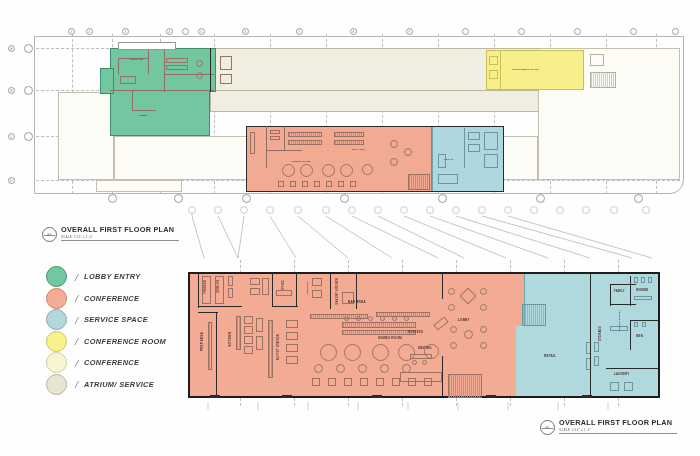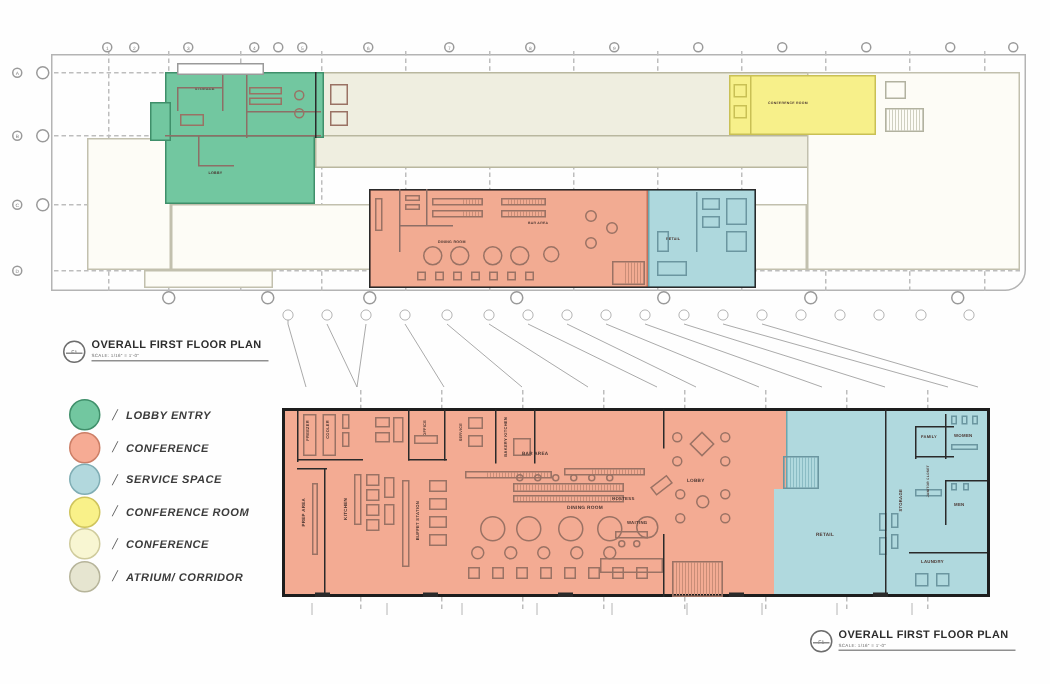"ATRIUM/ CORRIDOR" div.leg-txt { text: CORRIDOR -> SERVICE }
